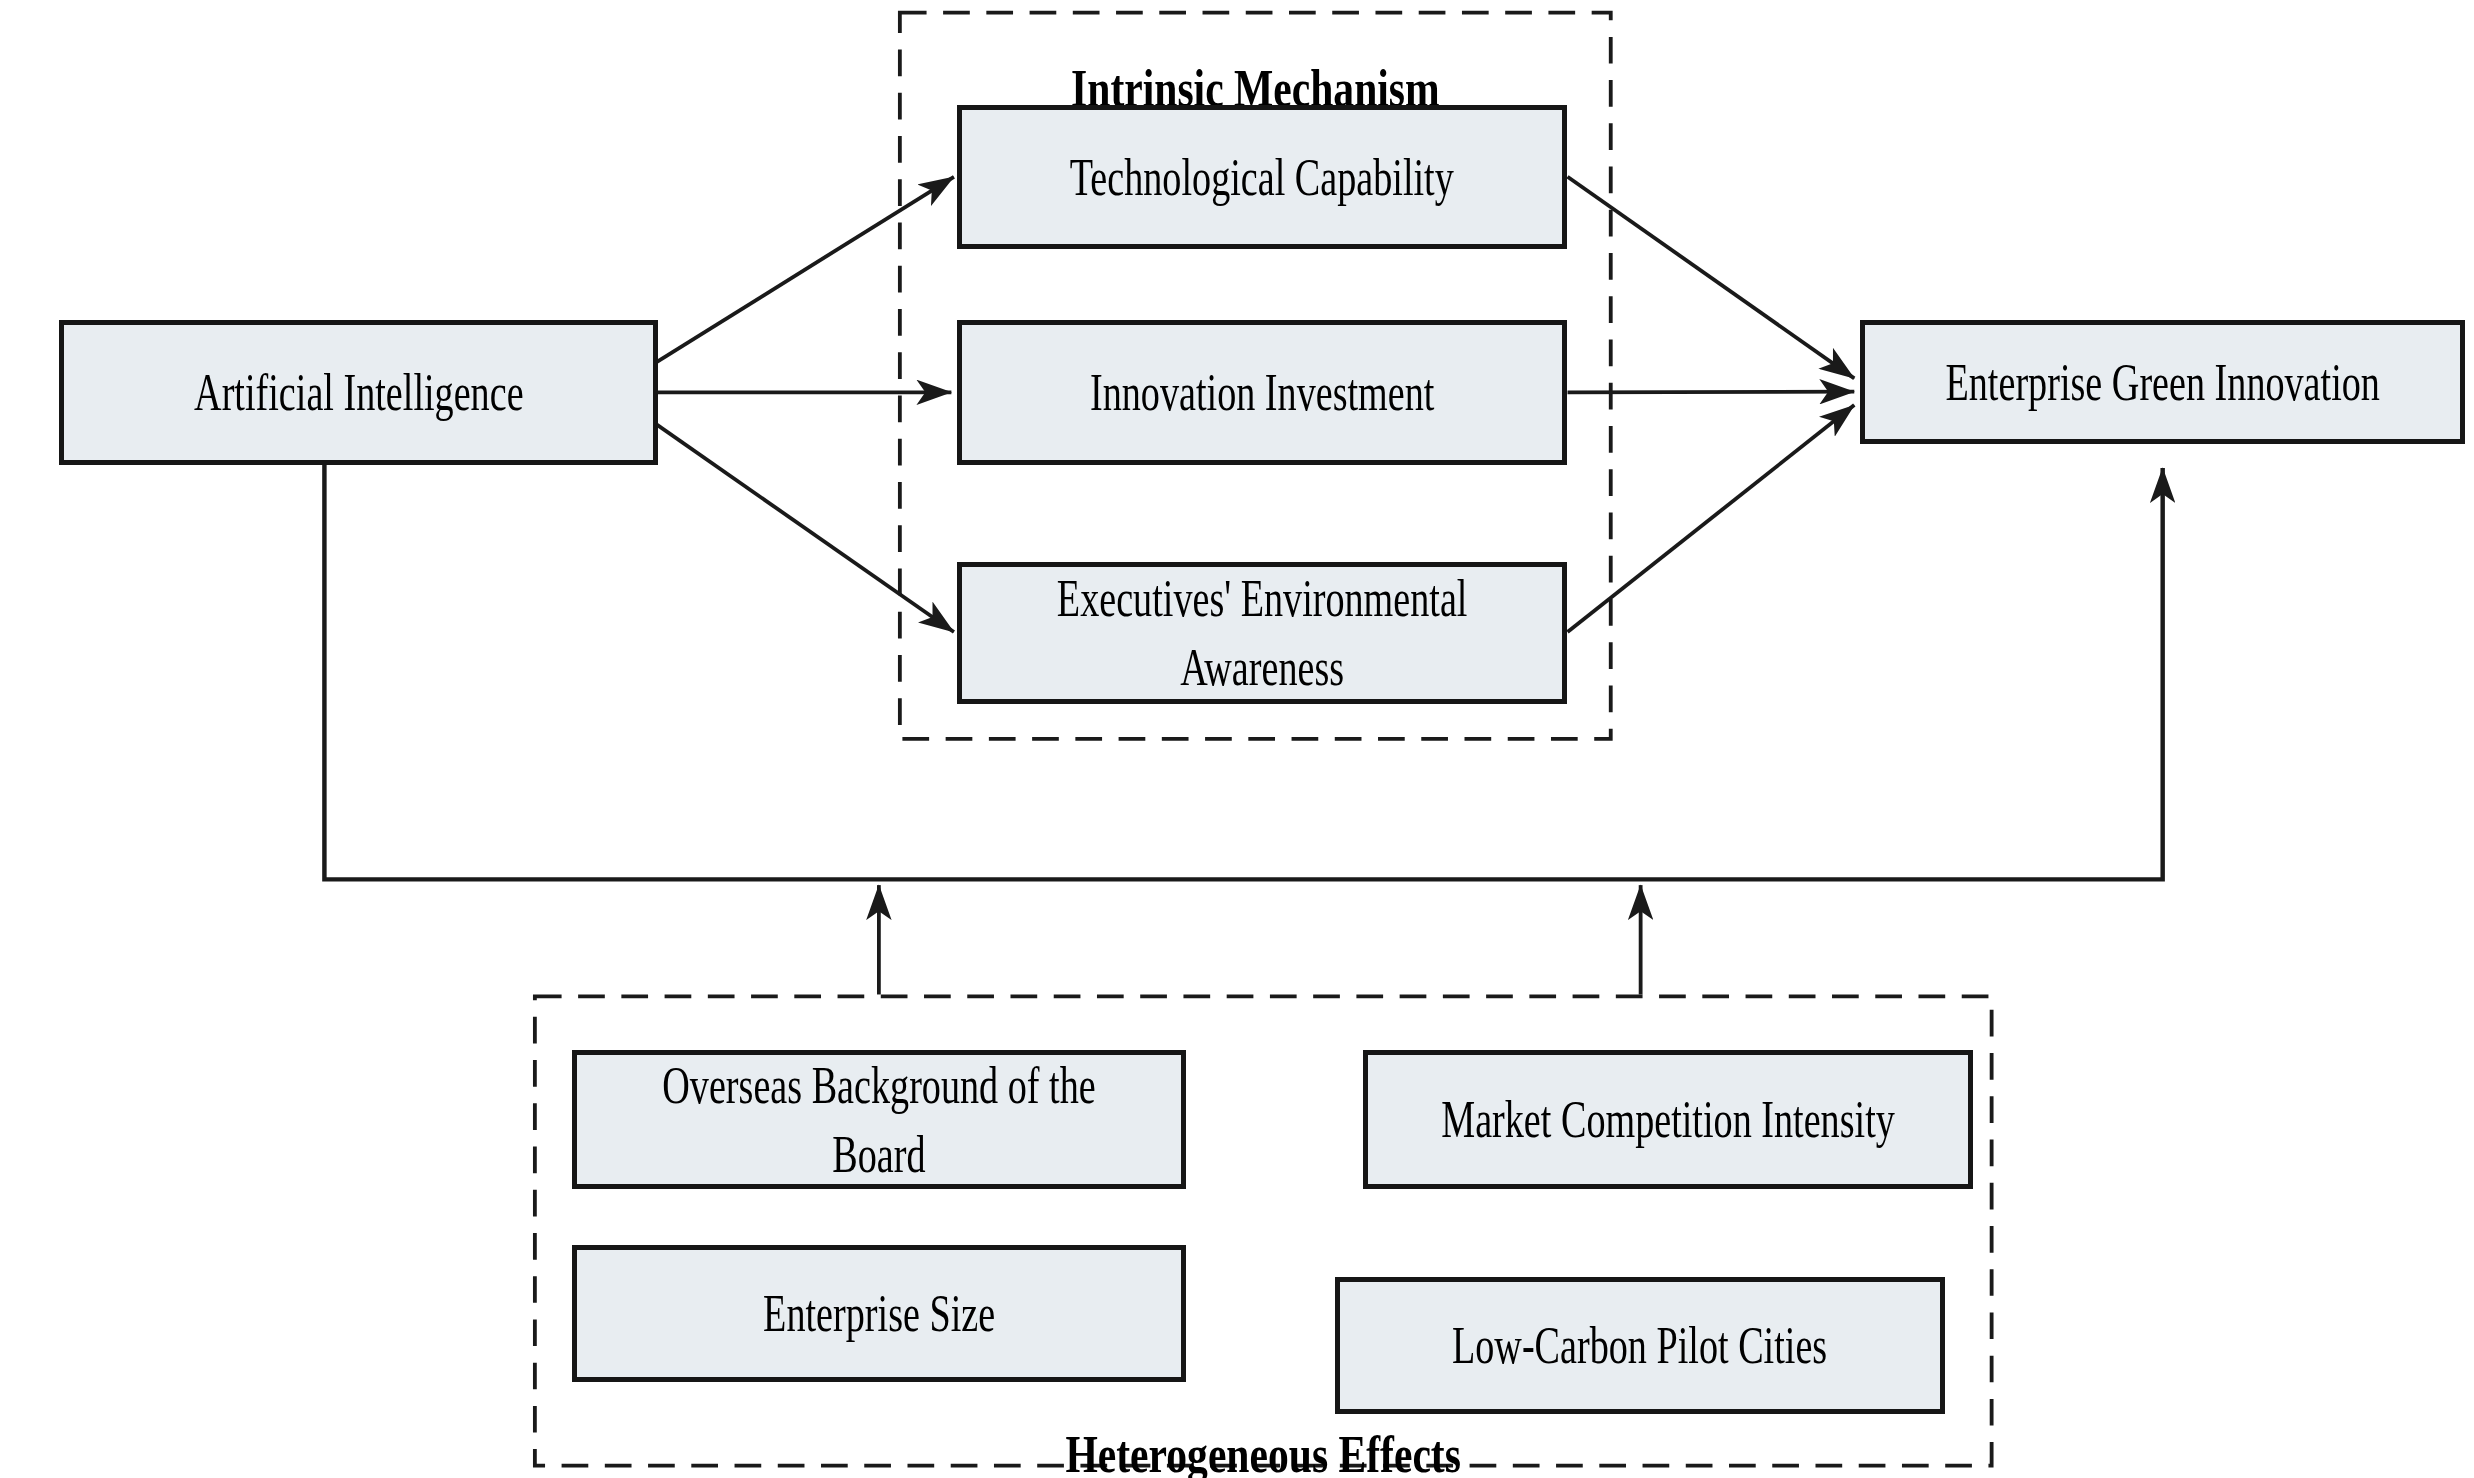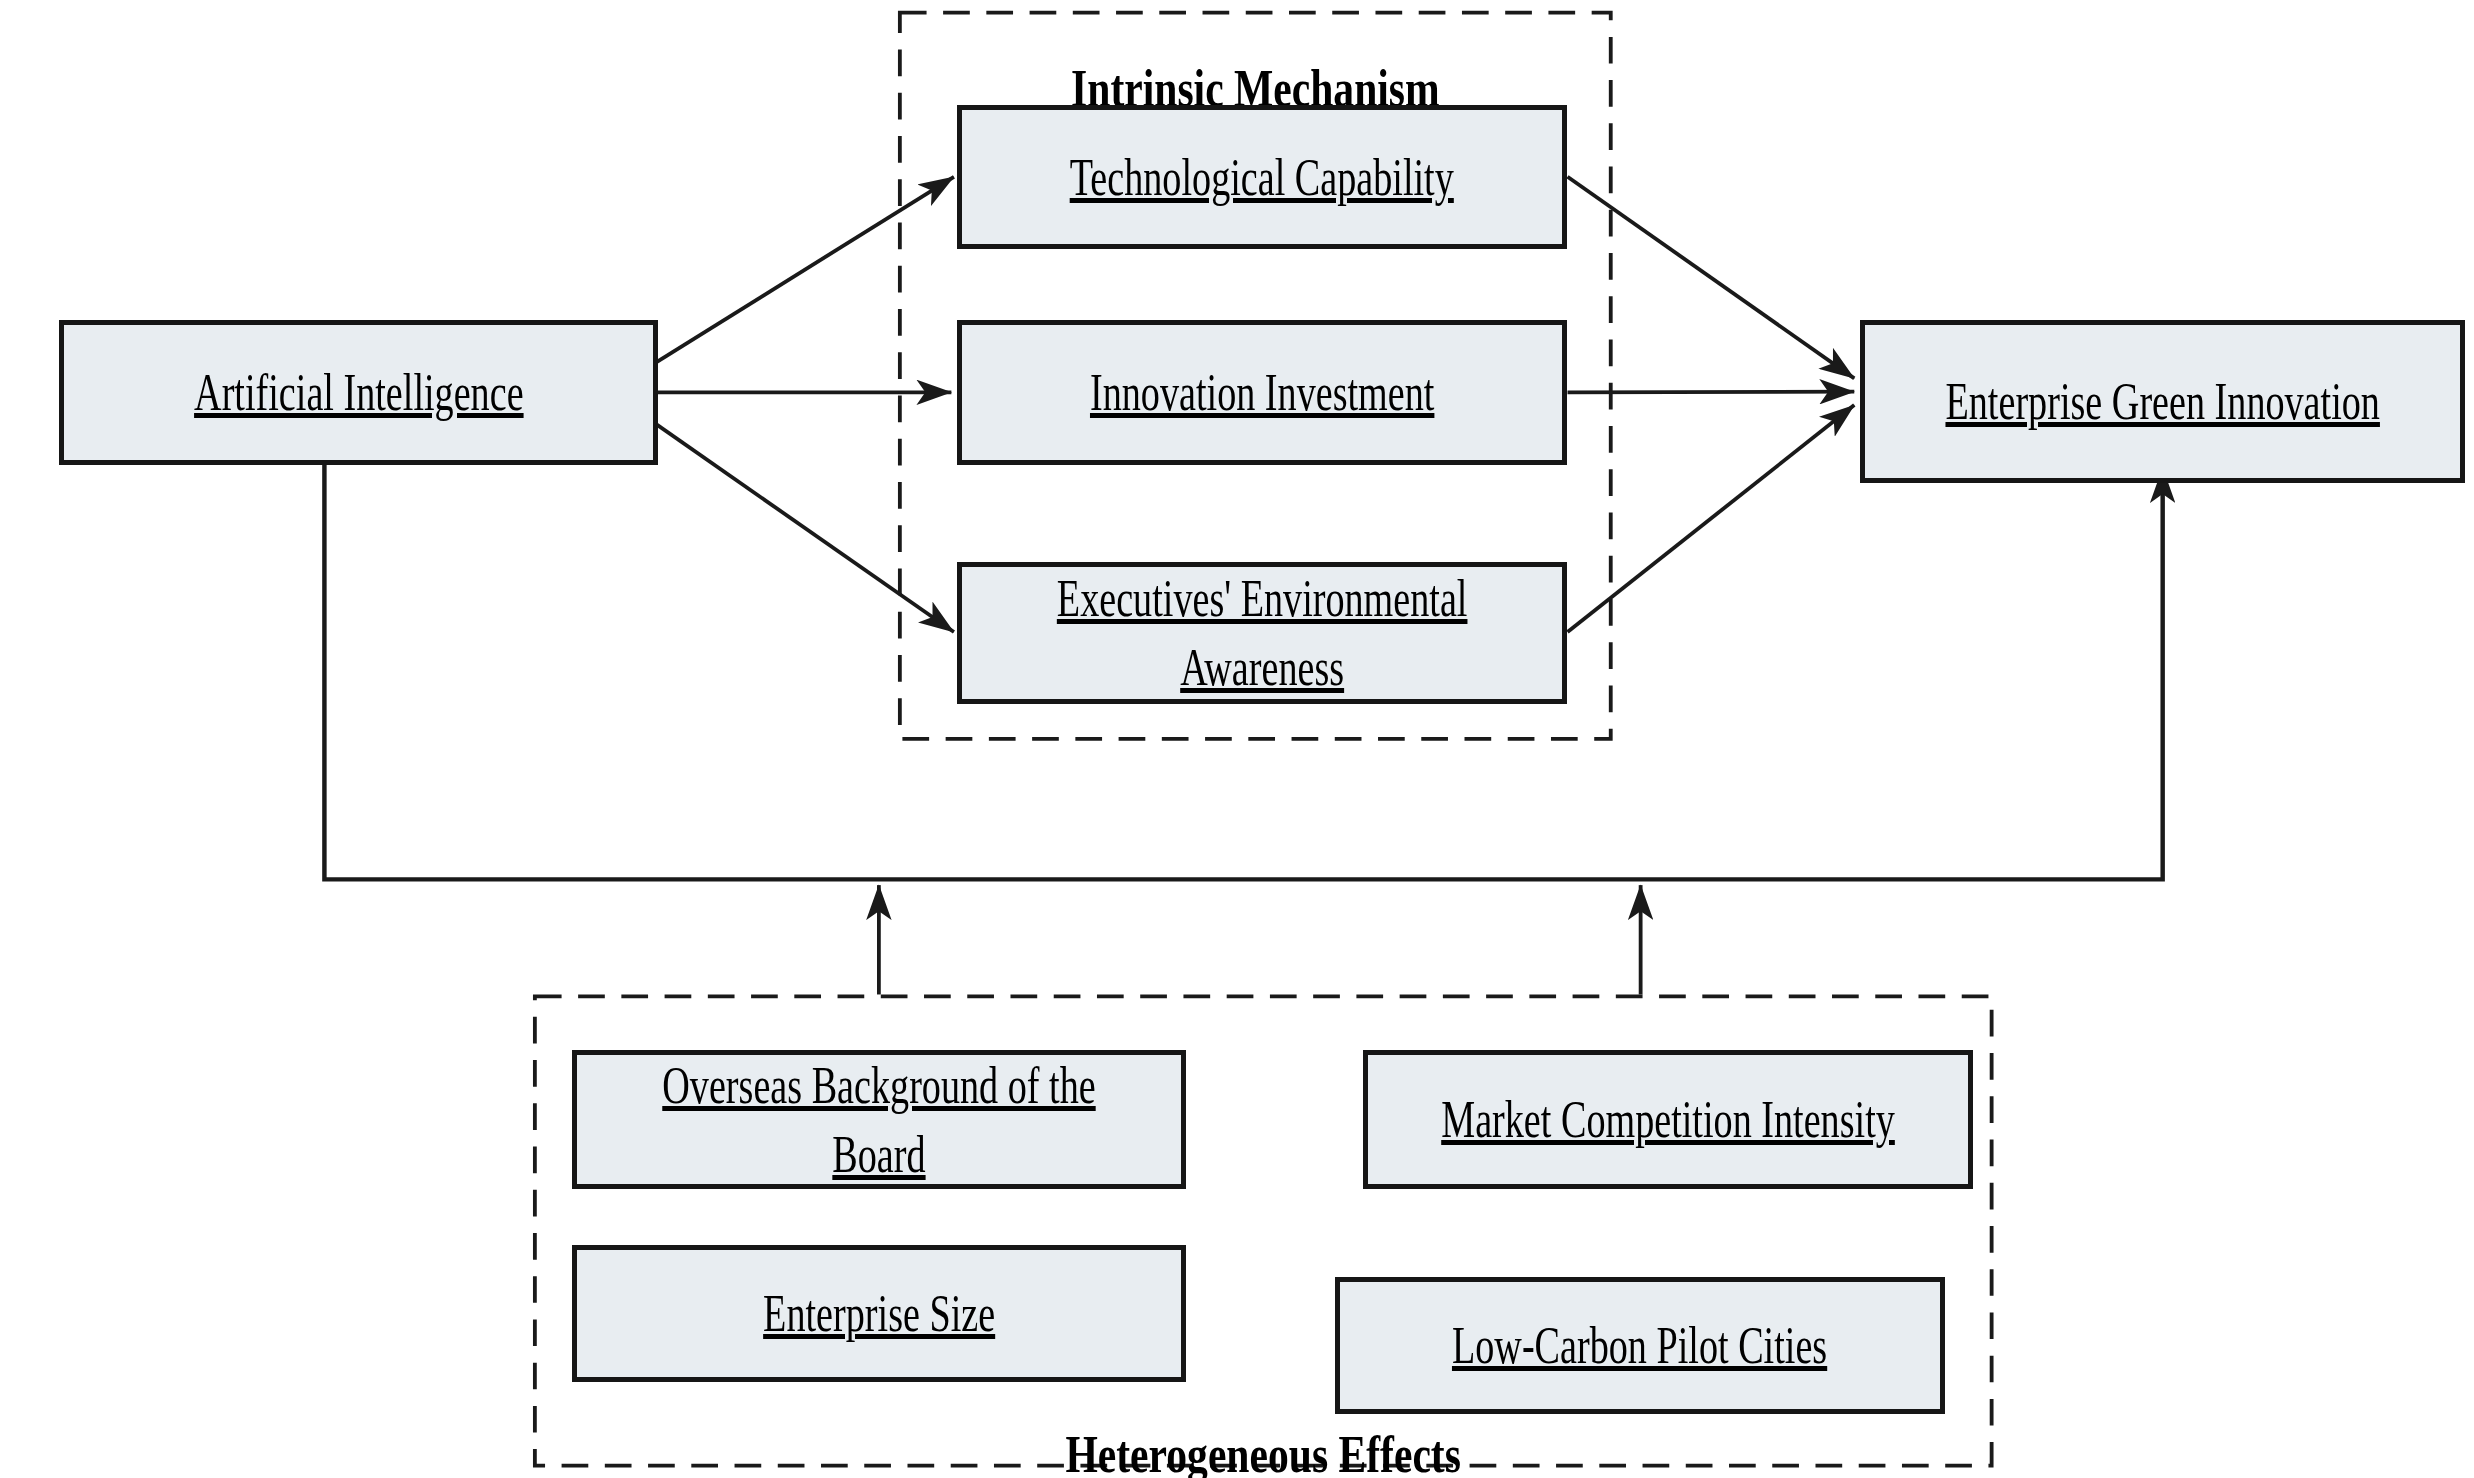"Technological Capability" .node { text-decoration: underline -> none }
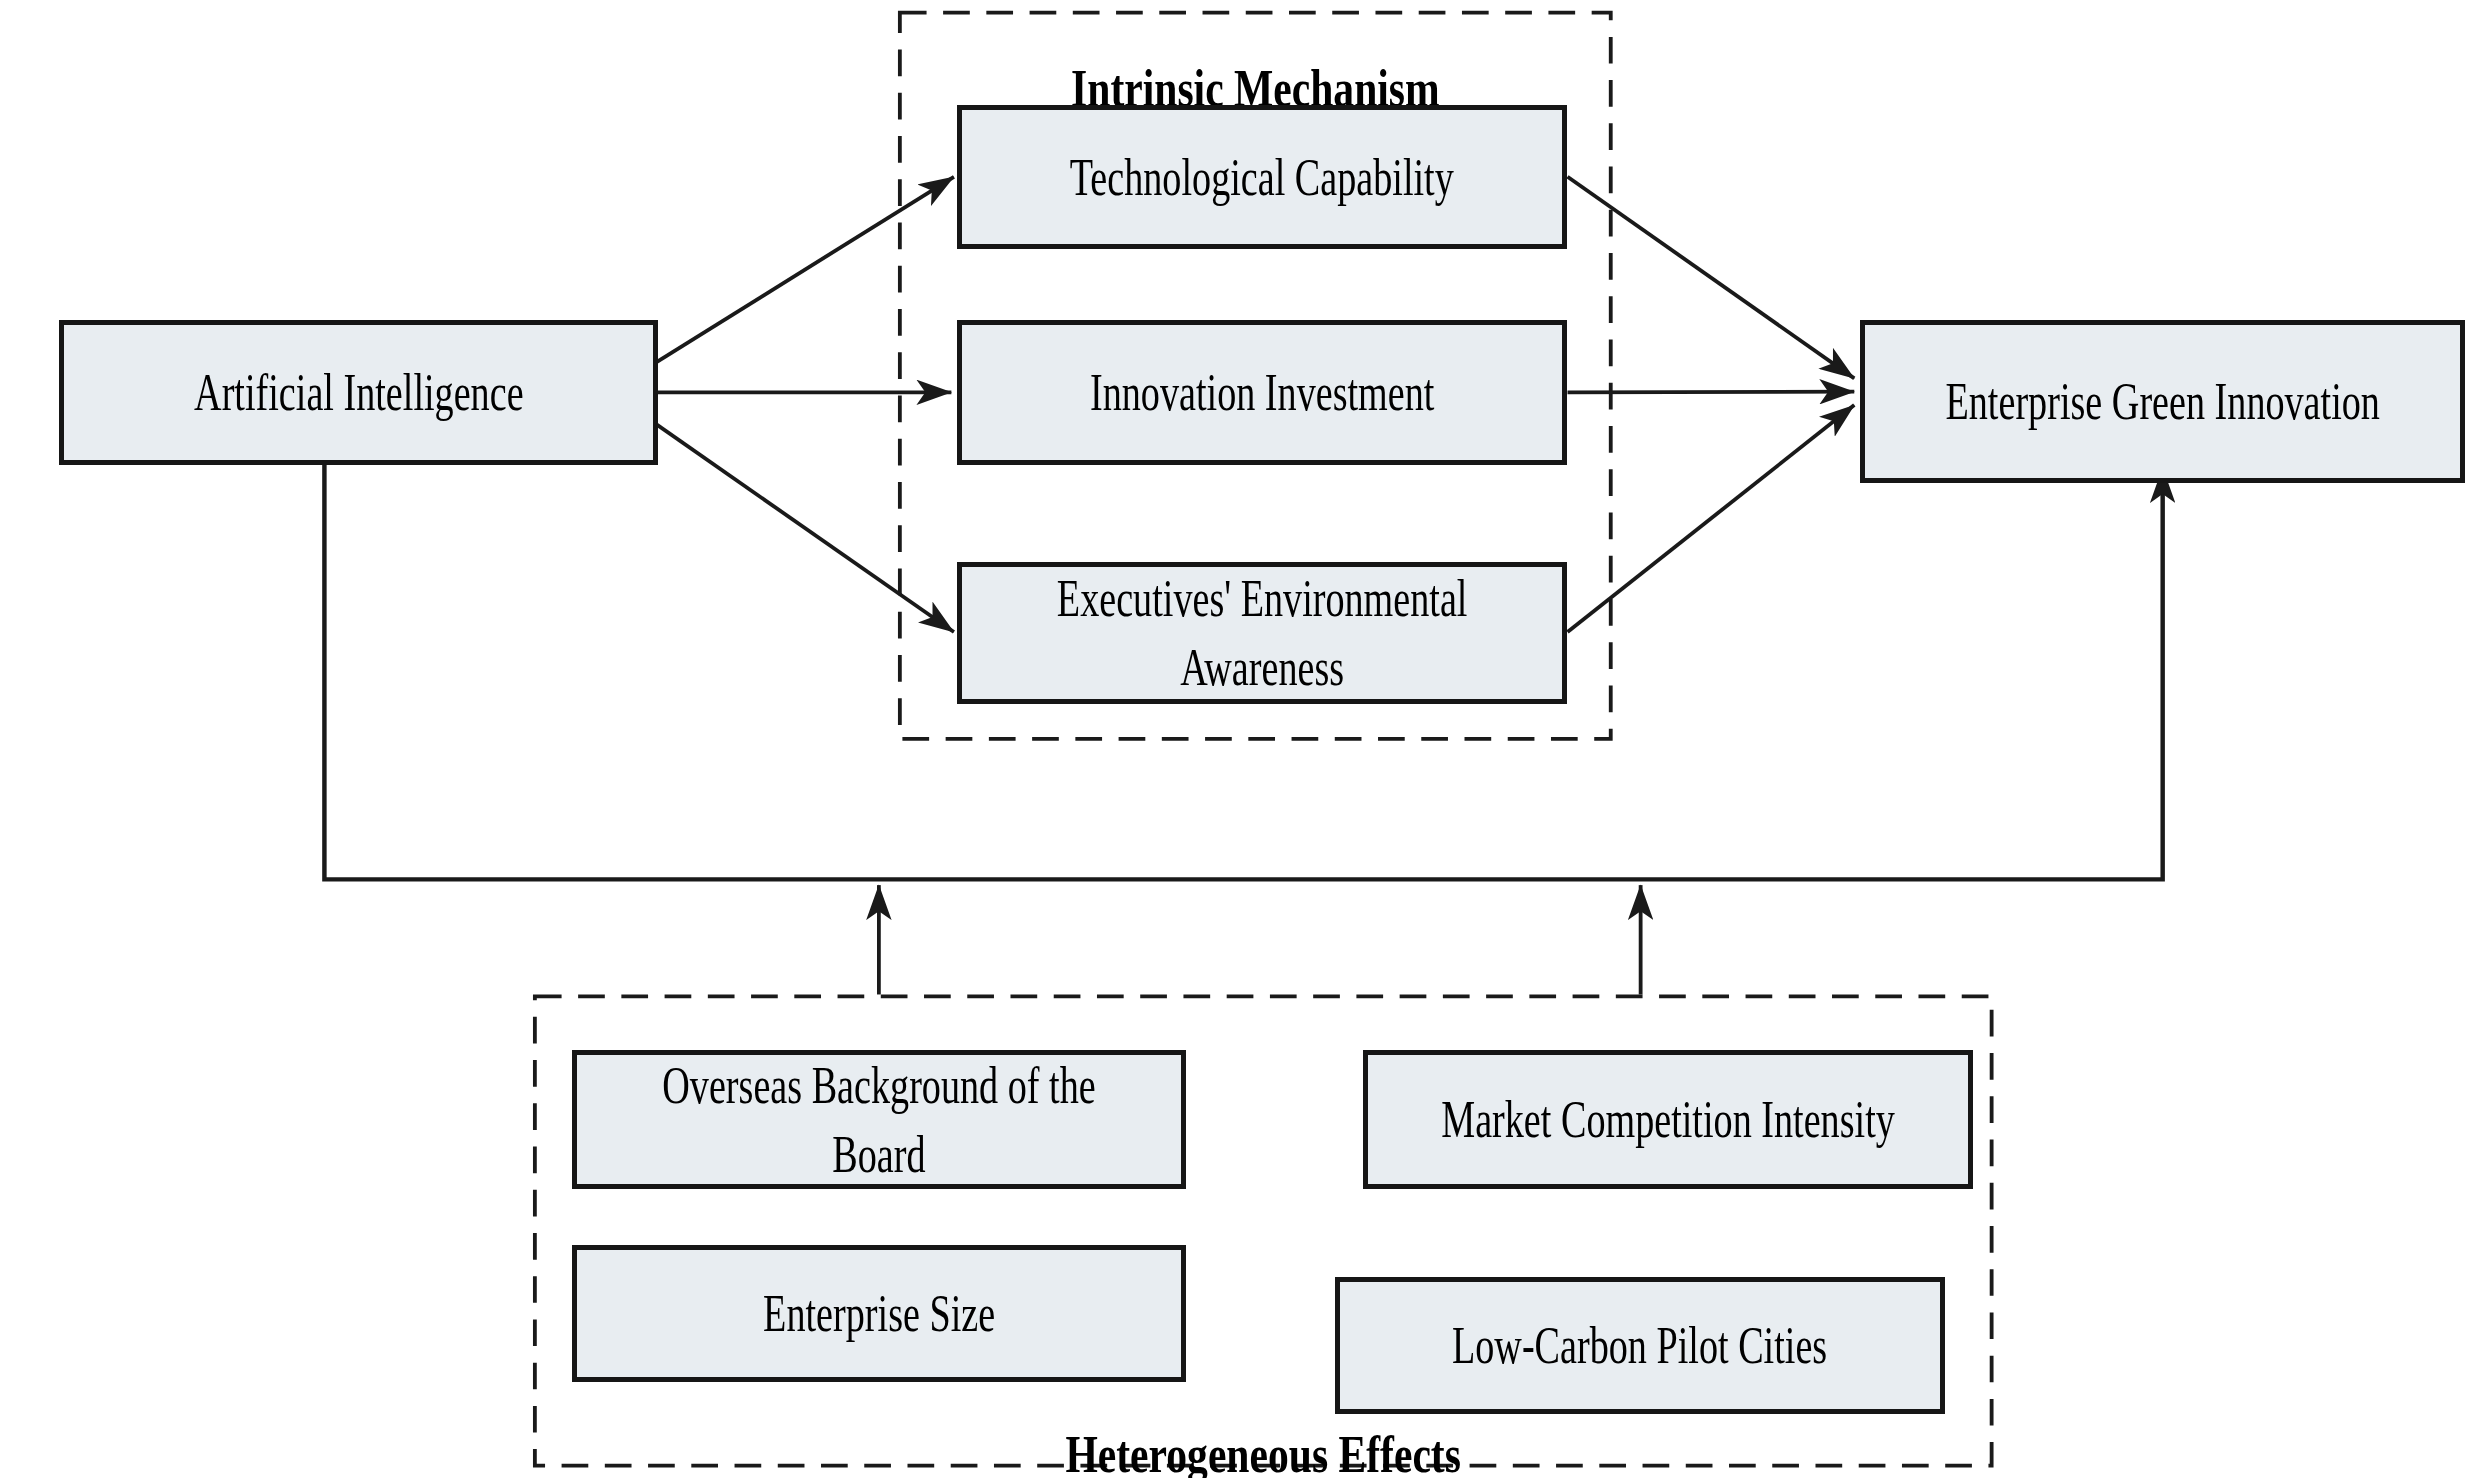"Enterprise Green Innovation" div.node { height: 163px -> 124px }
